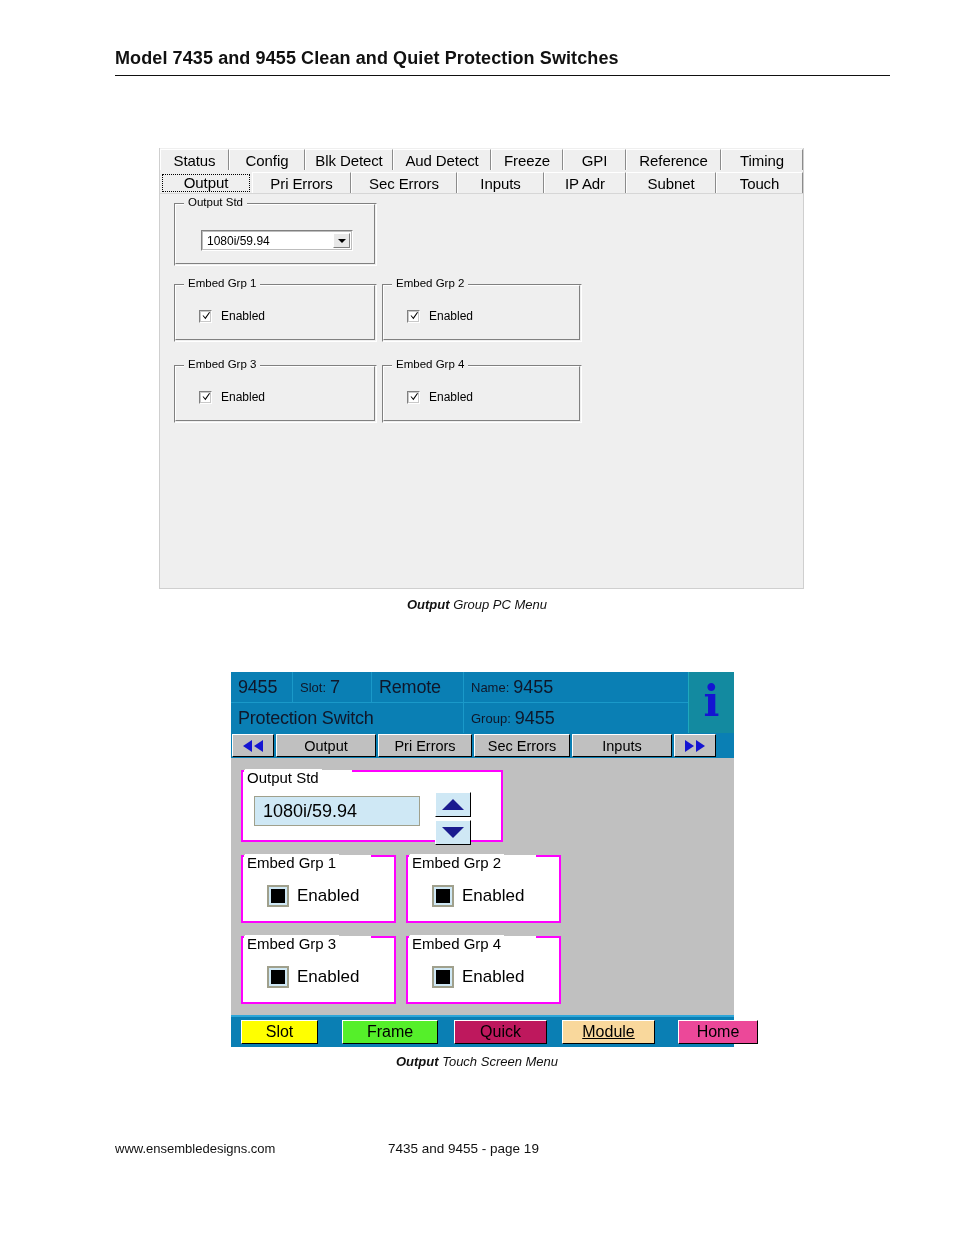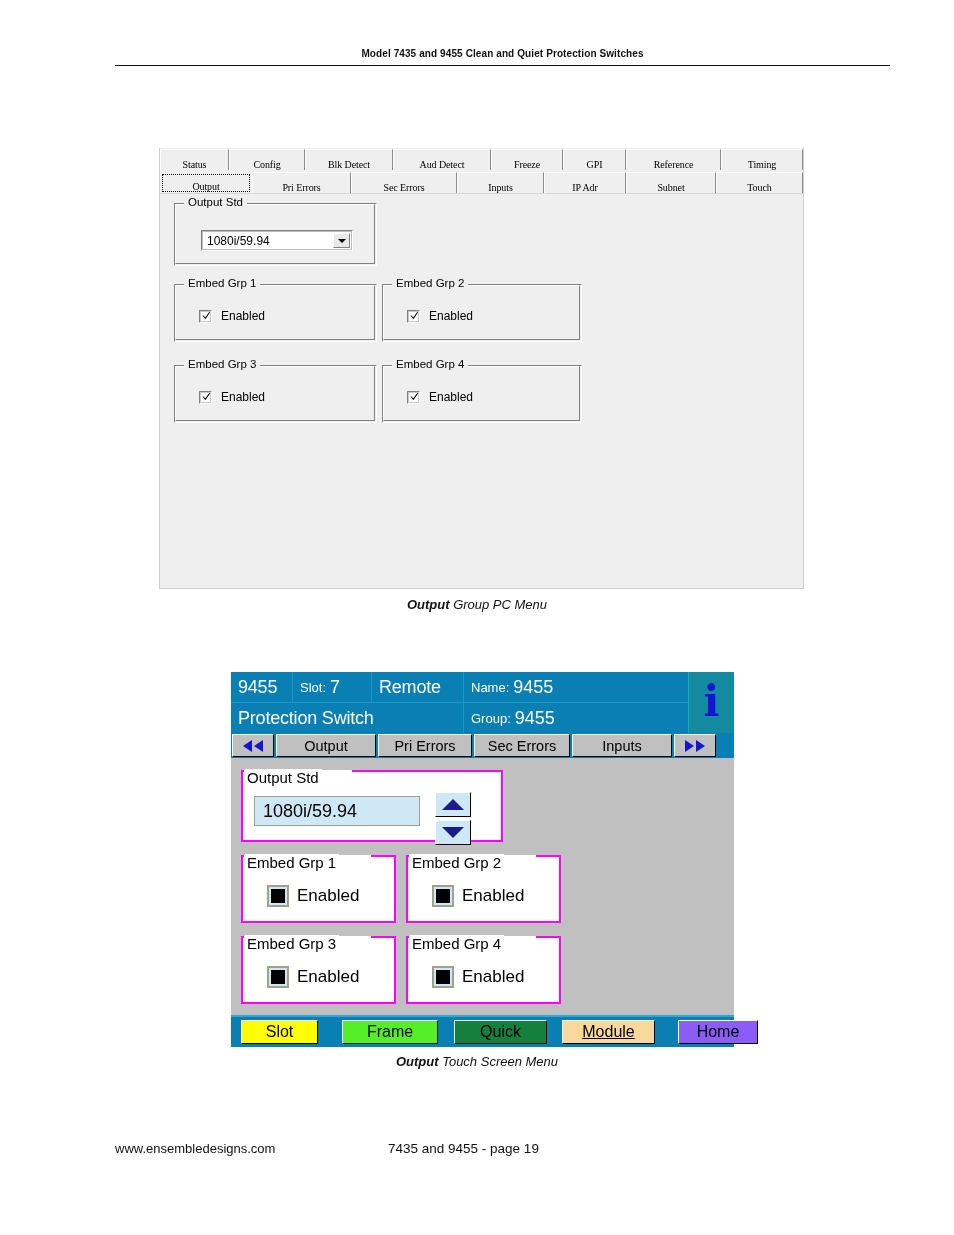"Model 7435 and 9455 Clean" .page-header .htext { font-size: 10px -> 18px; text-align: center -> none }
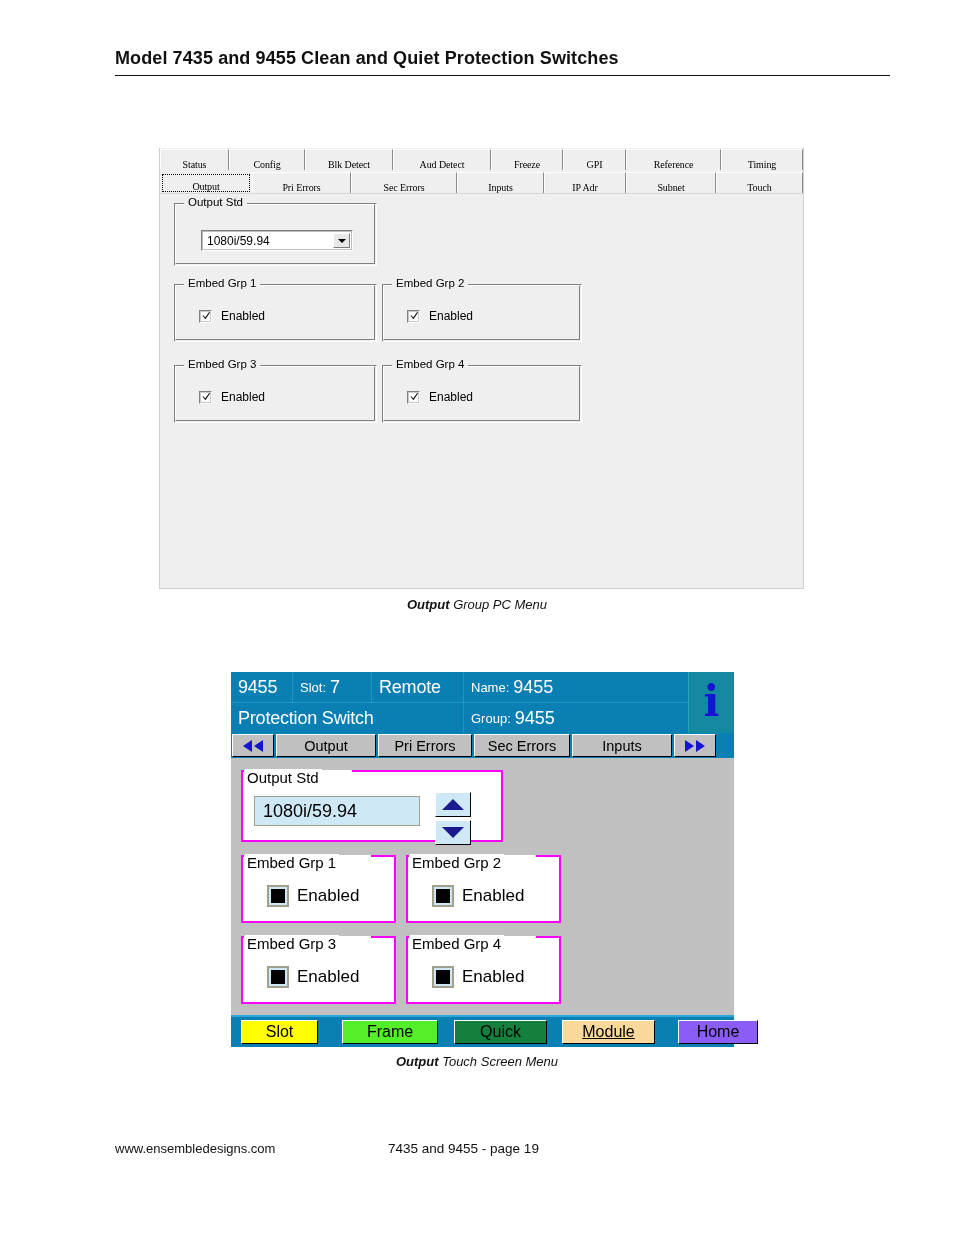"Status" .tab { align-items: flex-end -> center; font-family: Liberation Serif, serif -> Liberation Sans, sans-serif; font-size: 10px -> 15px }
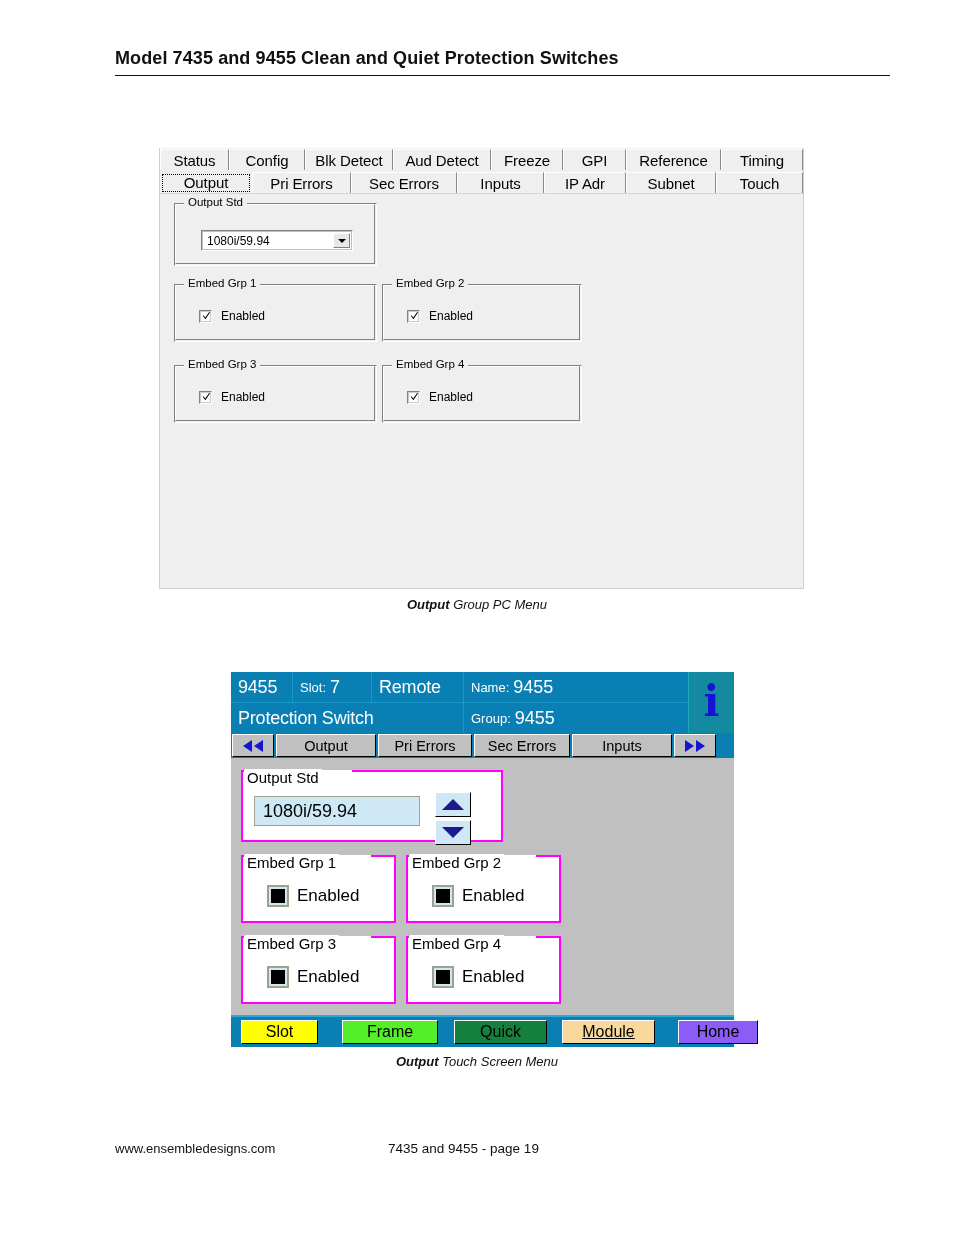"9455" .t-cell { color: #ffffff -> #0f172a }
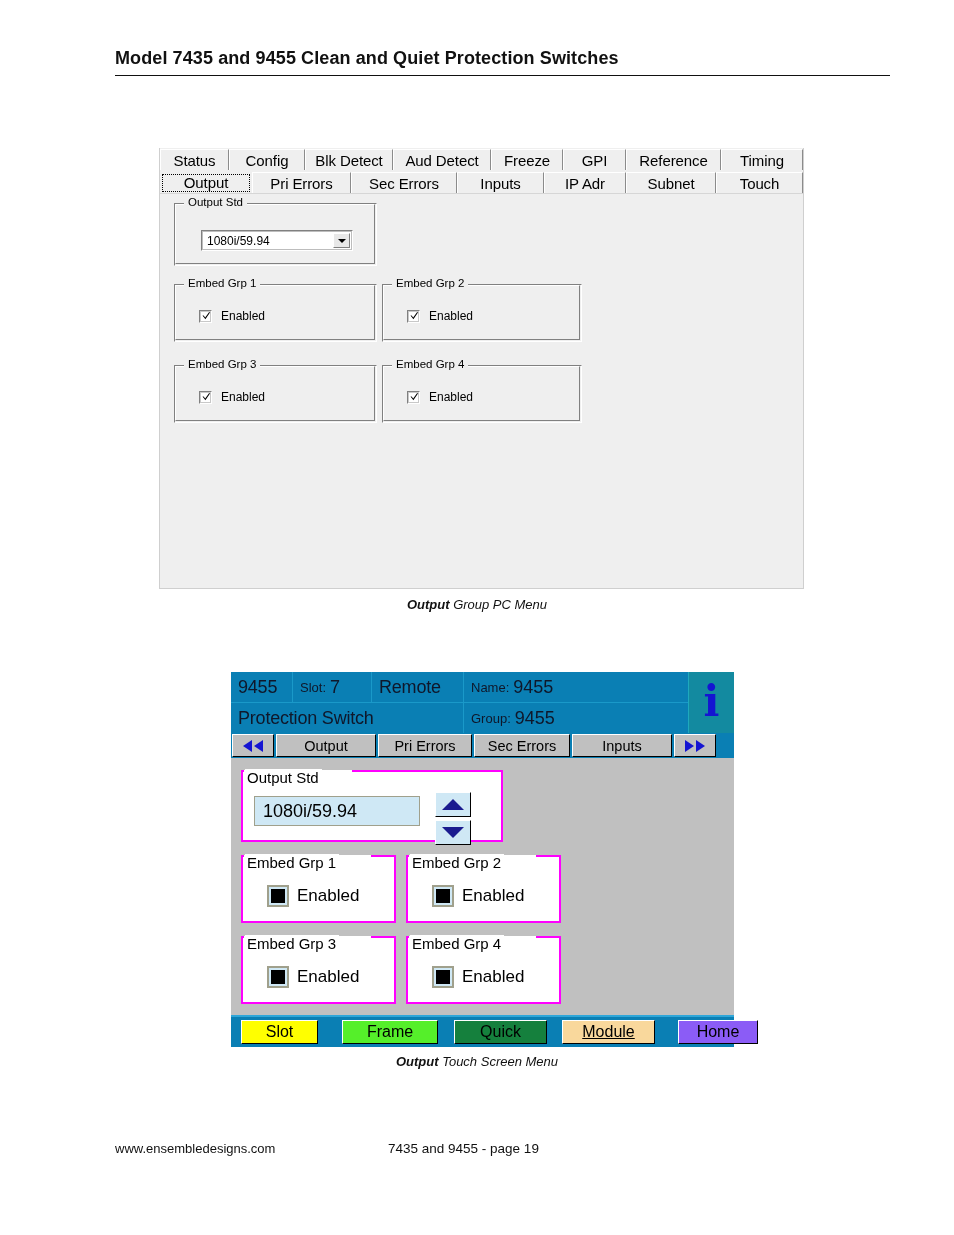"Quick" div.t-btn { background: #15803d -> #be185d }
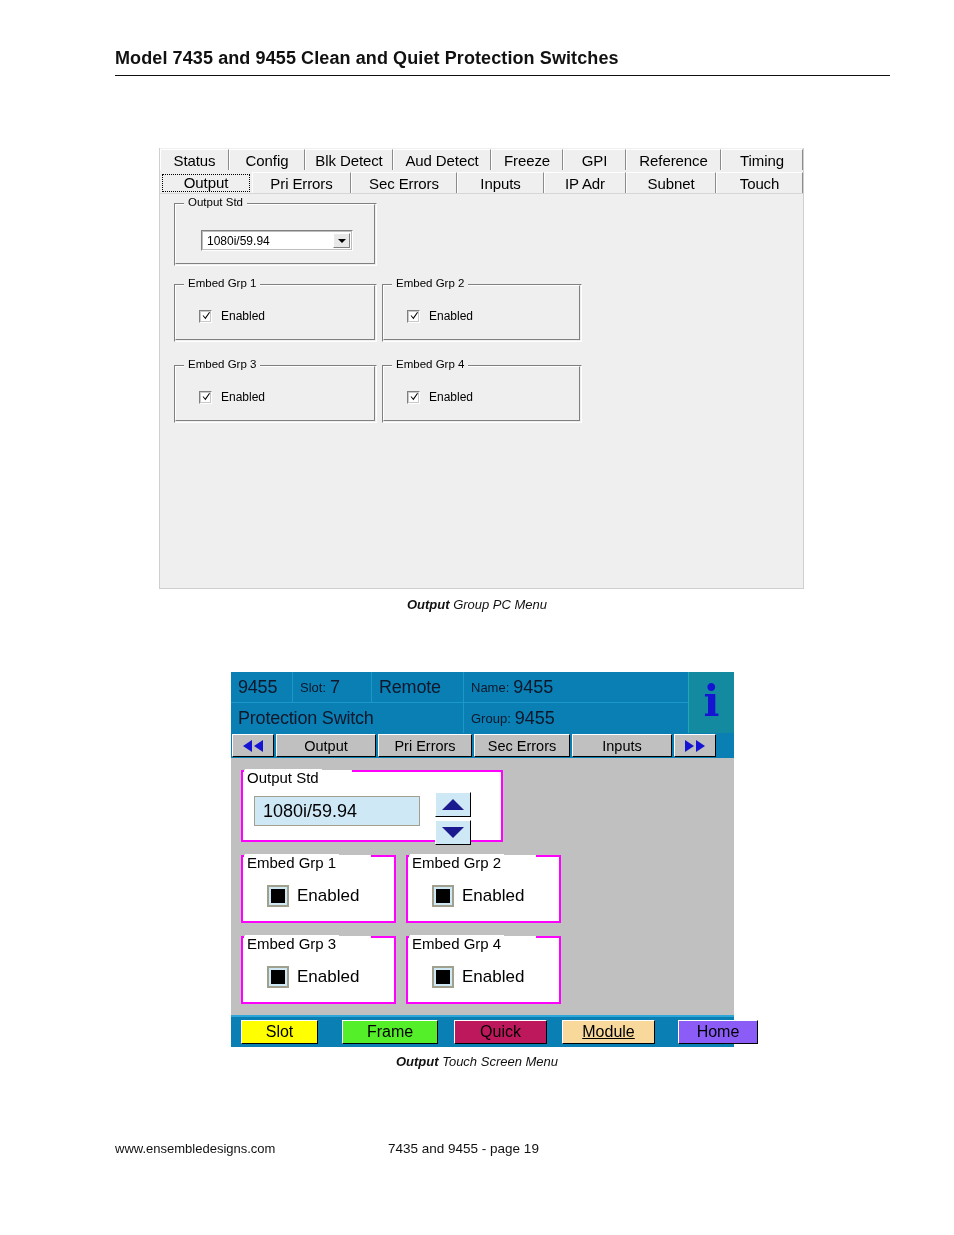"Home" div.t-btn { background: #8b5cf6 -> #ec4899 }
